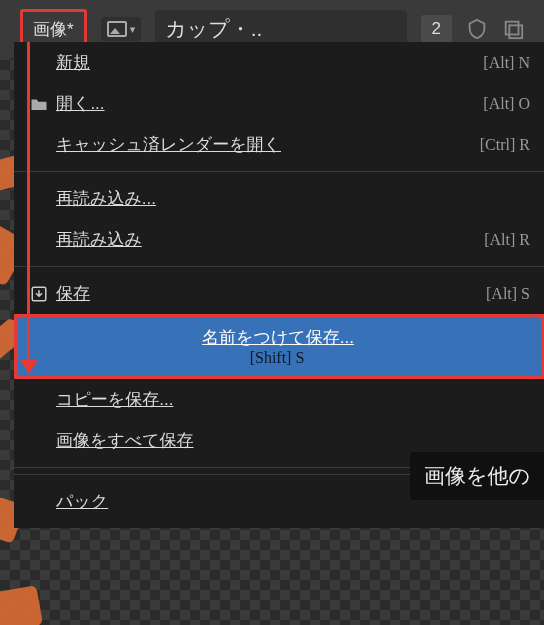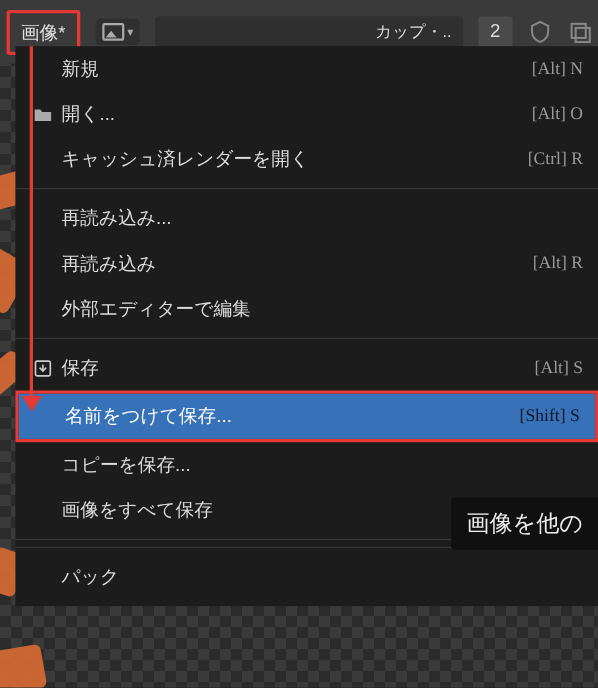"画像*" .topbar { padding: 4px 6px -> 4px 20px; text-align: right -> none }
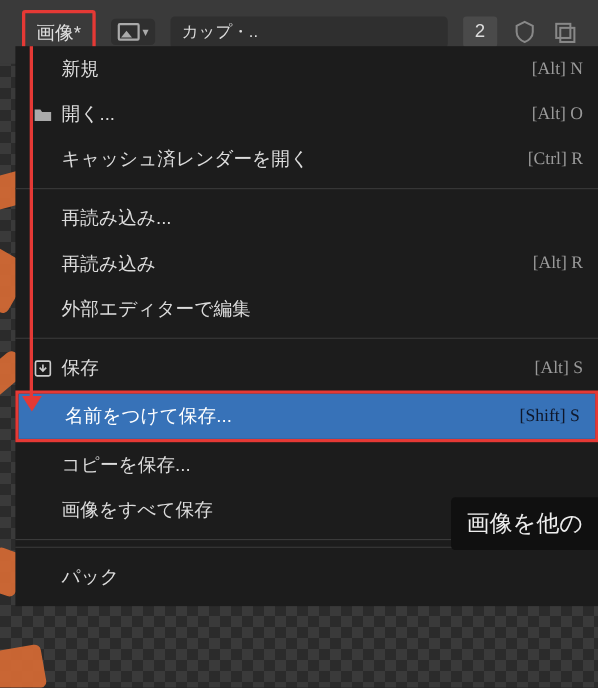"カップ・.." .name-field { font-size: 15px -> 21px }
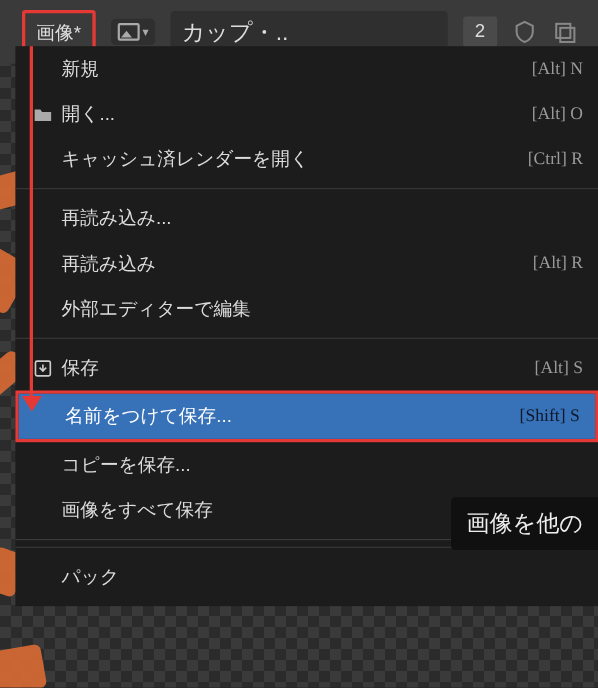"新規" .mi-label { text-decoration: none -> underline }
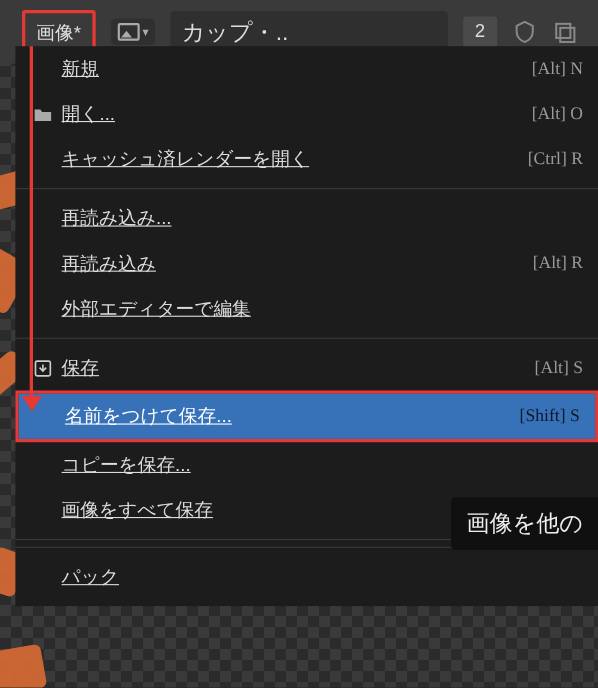"外部エディターで編集" div.menu-item { html: <div> <span></span> <span>外部エディターで編集</span> <span></span> </div> -> none }
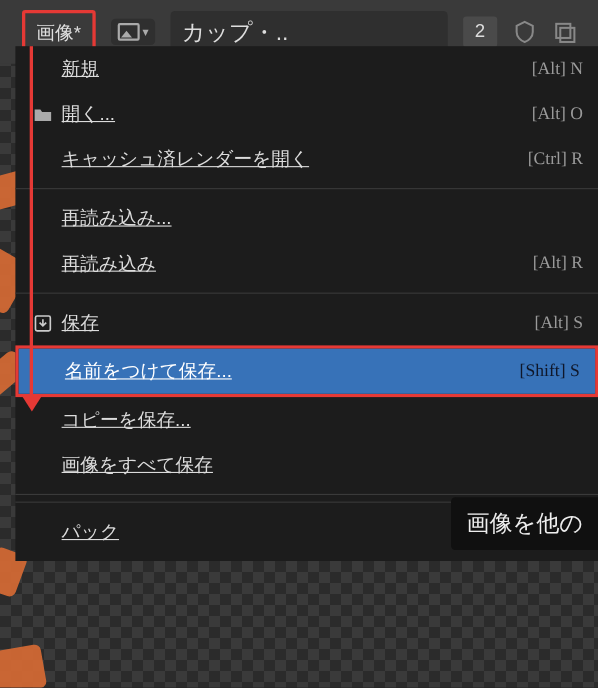"名前をつけて保存..." .menu-item.highlighted { flex-direction: none -> column }
